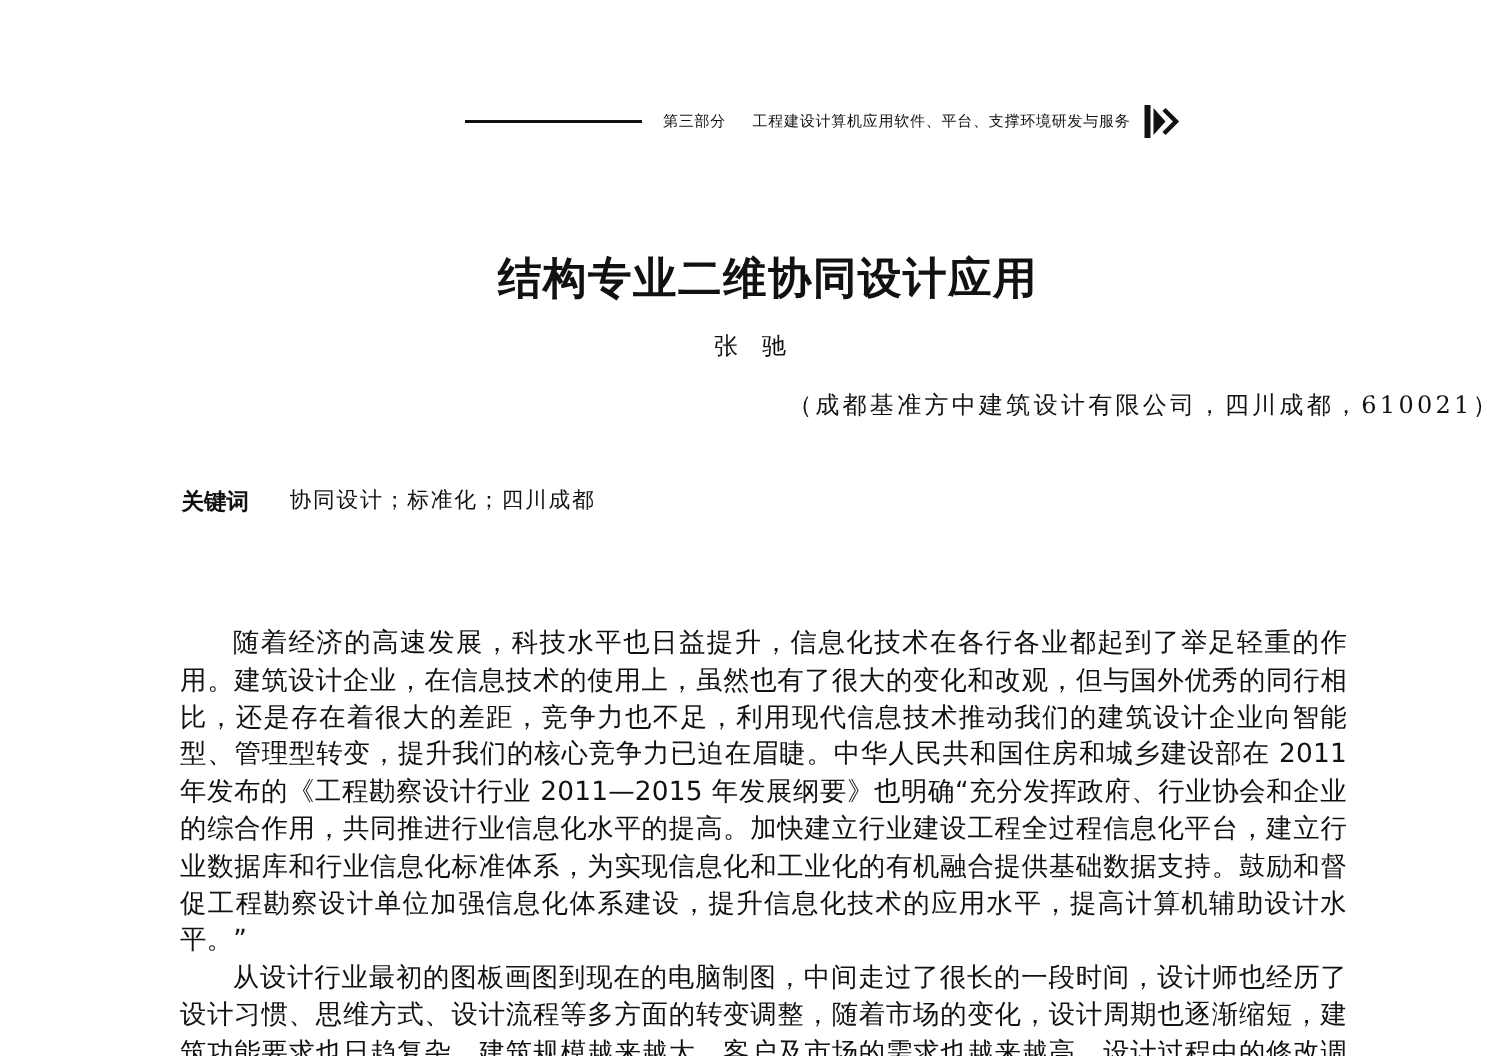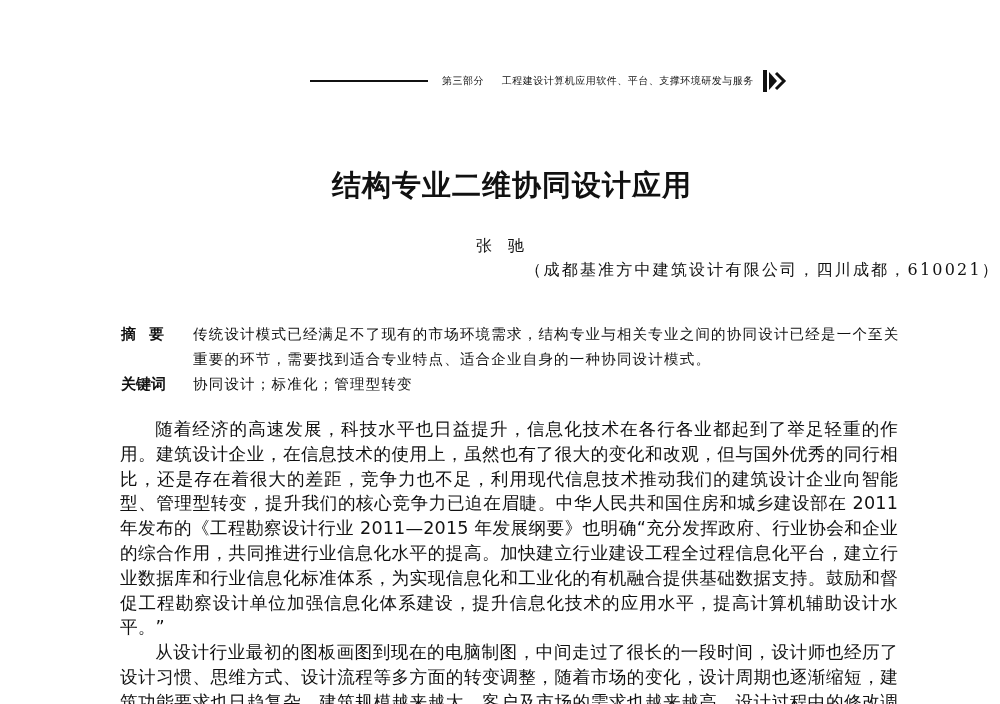"张驰" .author { top: 236px -> 221px }
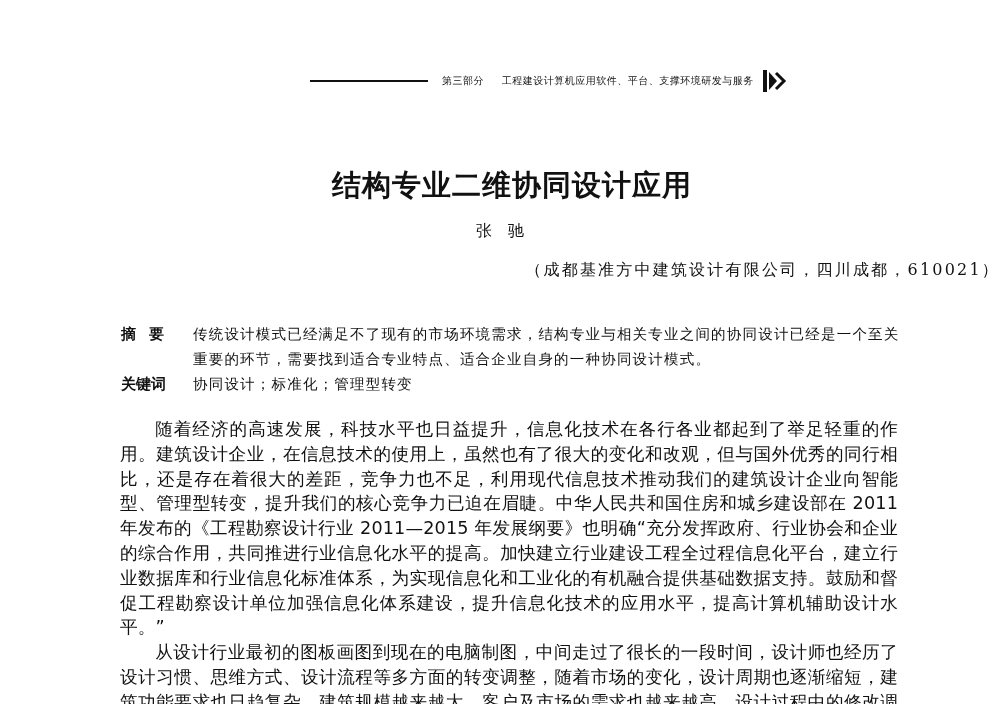"摘要" div.meta-row { html: <div> <span>摘要</span> <span>传统设计模式已经满足不了现有的市场环境需求，结构专业与相关专业之间的协同设计已经是一个至关重要的环节，需要找到适合专业特点、适合企业自身的一种协同设计模式。</span> </div> -> none }
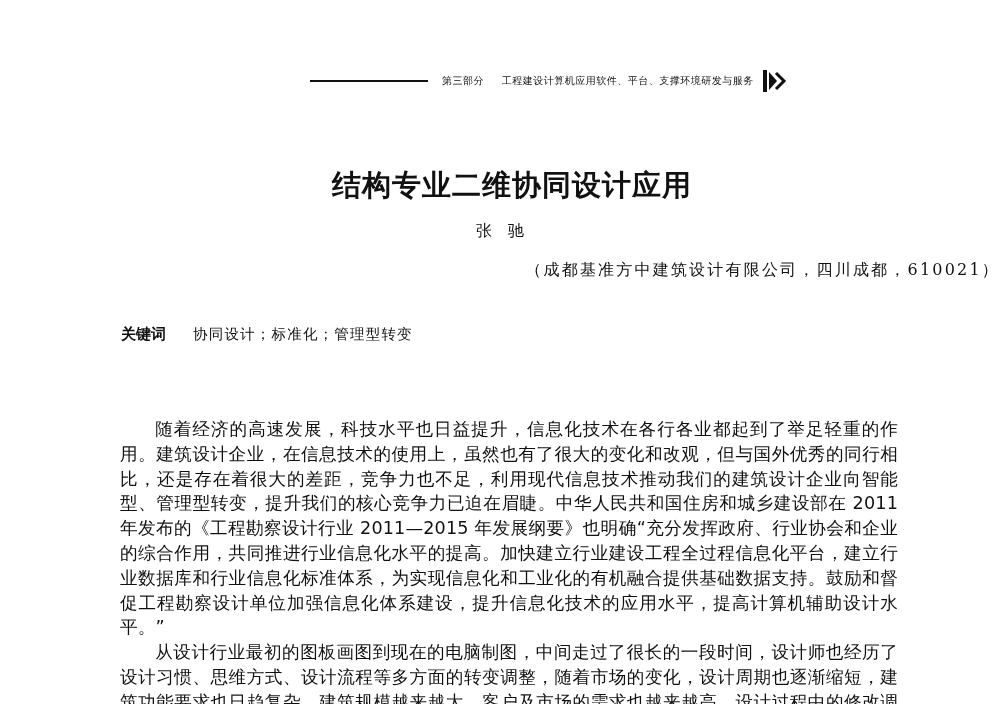"协同设计；标准化；管理型转变" span.meta-text { text: 管理型转变 -> 四川成都 }
